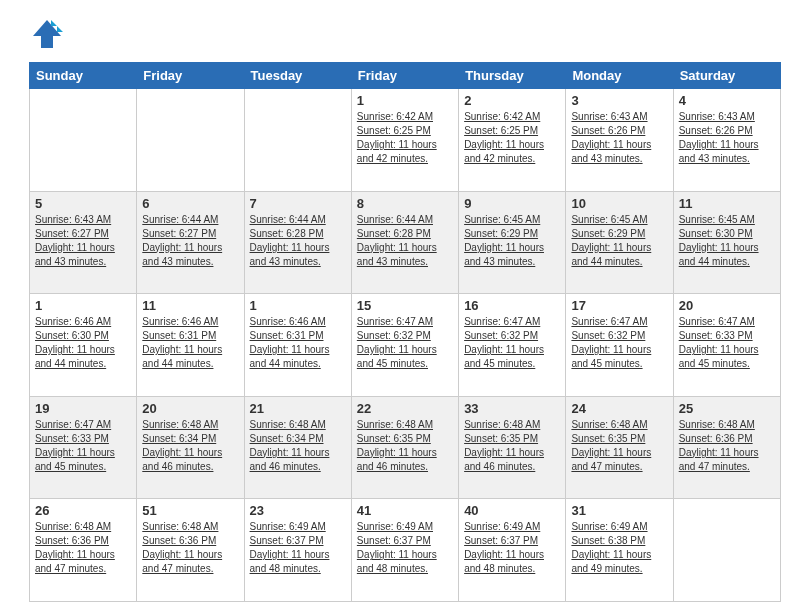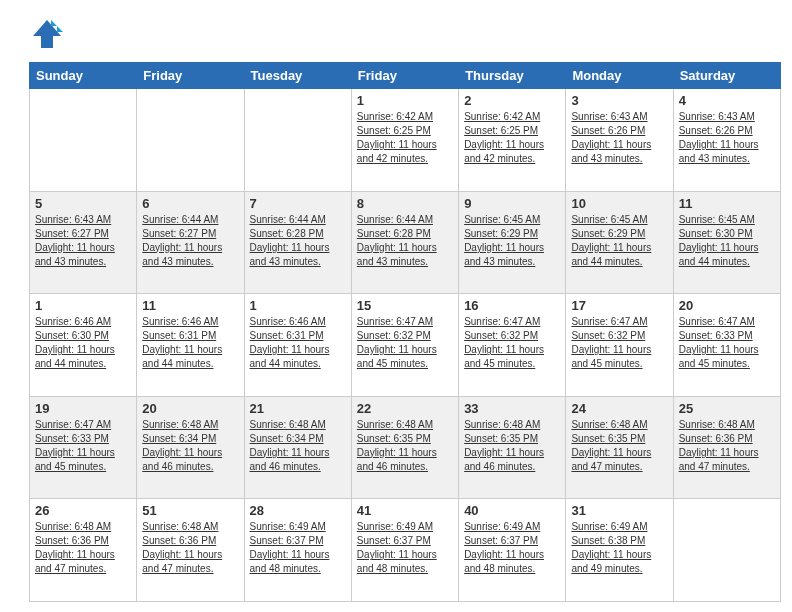"28" span.day-num { text: 28 -> 23 }
